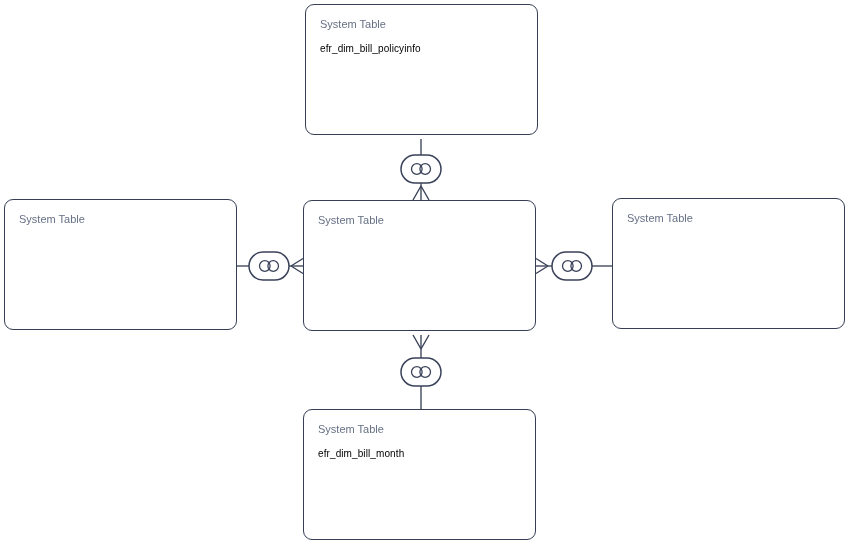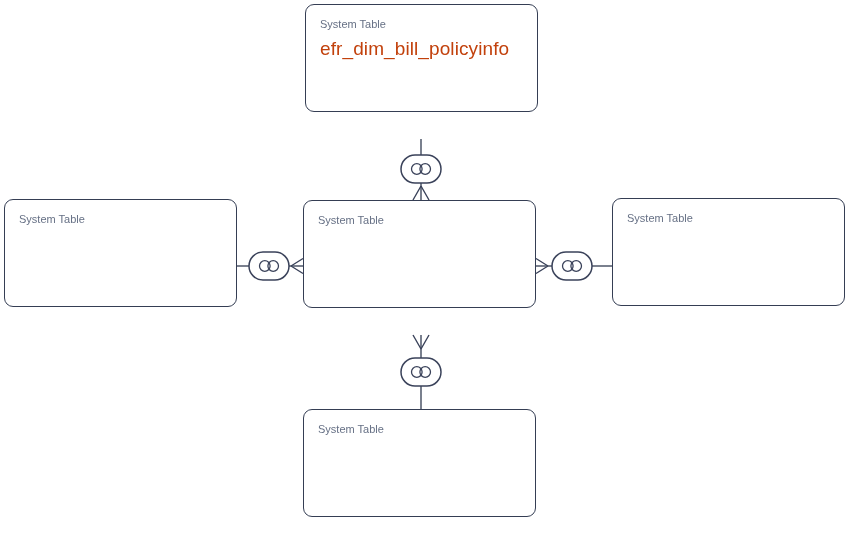"System Table" .node { height: 108px -> 131px }
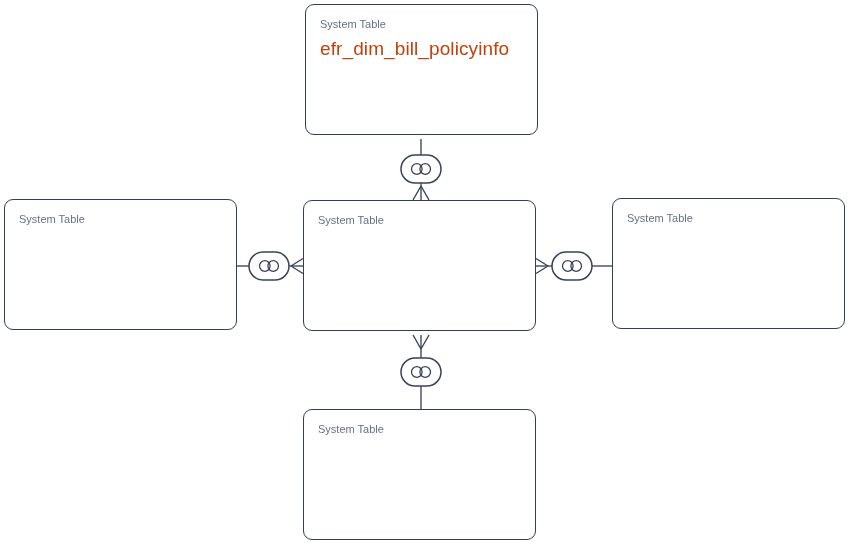"efr_dim_bill_policyinfo" .node-name { color: #c2410c -> #000000; font-size: 19px -> 10px }
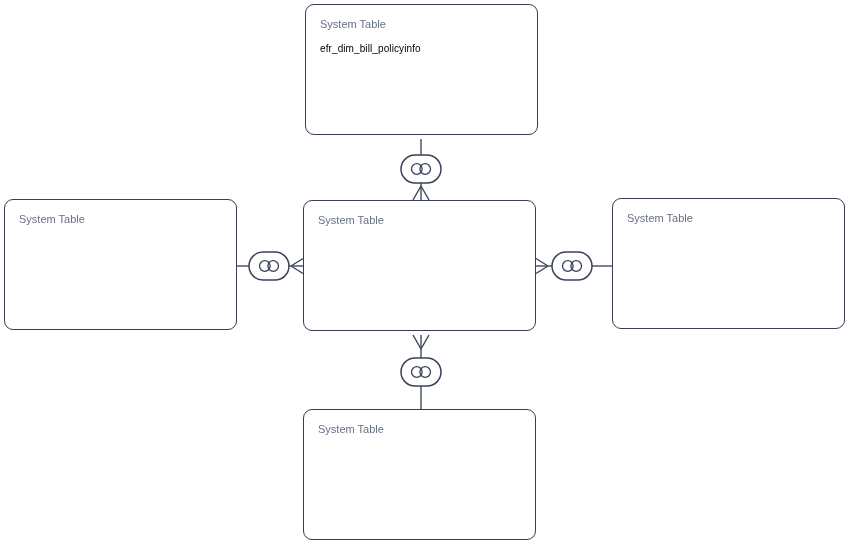"efr_dim_bill_month" div.node-name { html: none -> <div>efr_dim_bill_month</div> }
